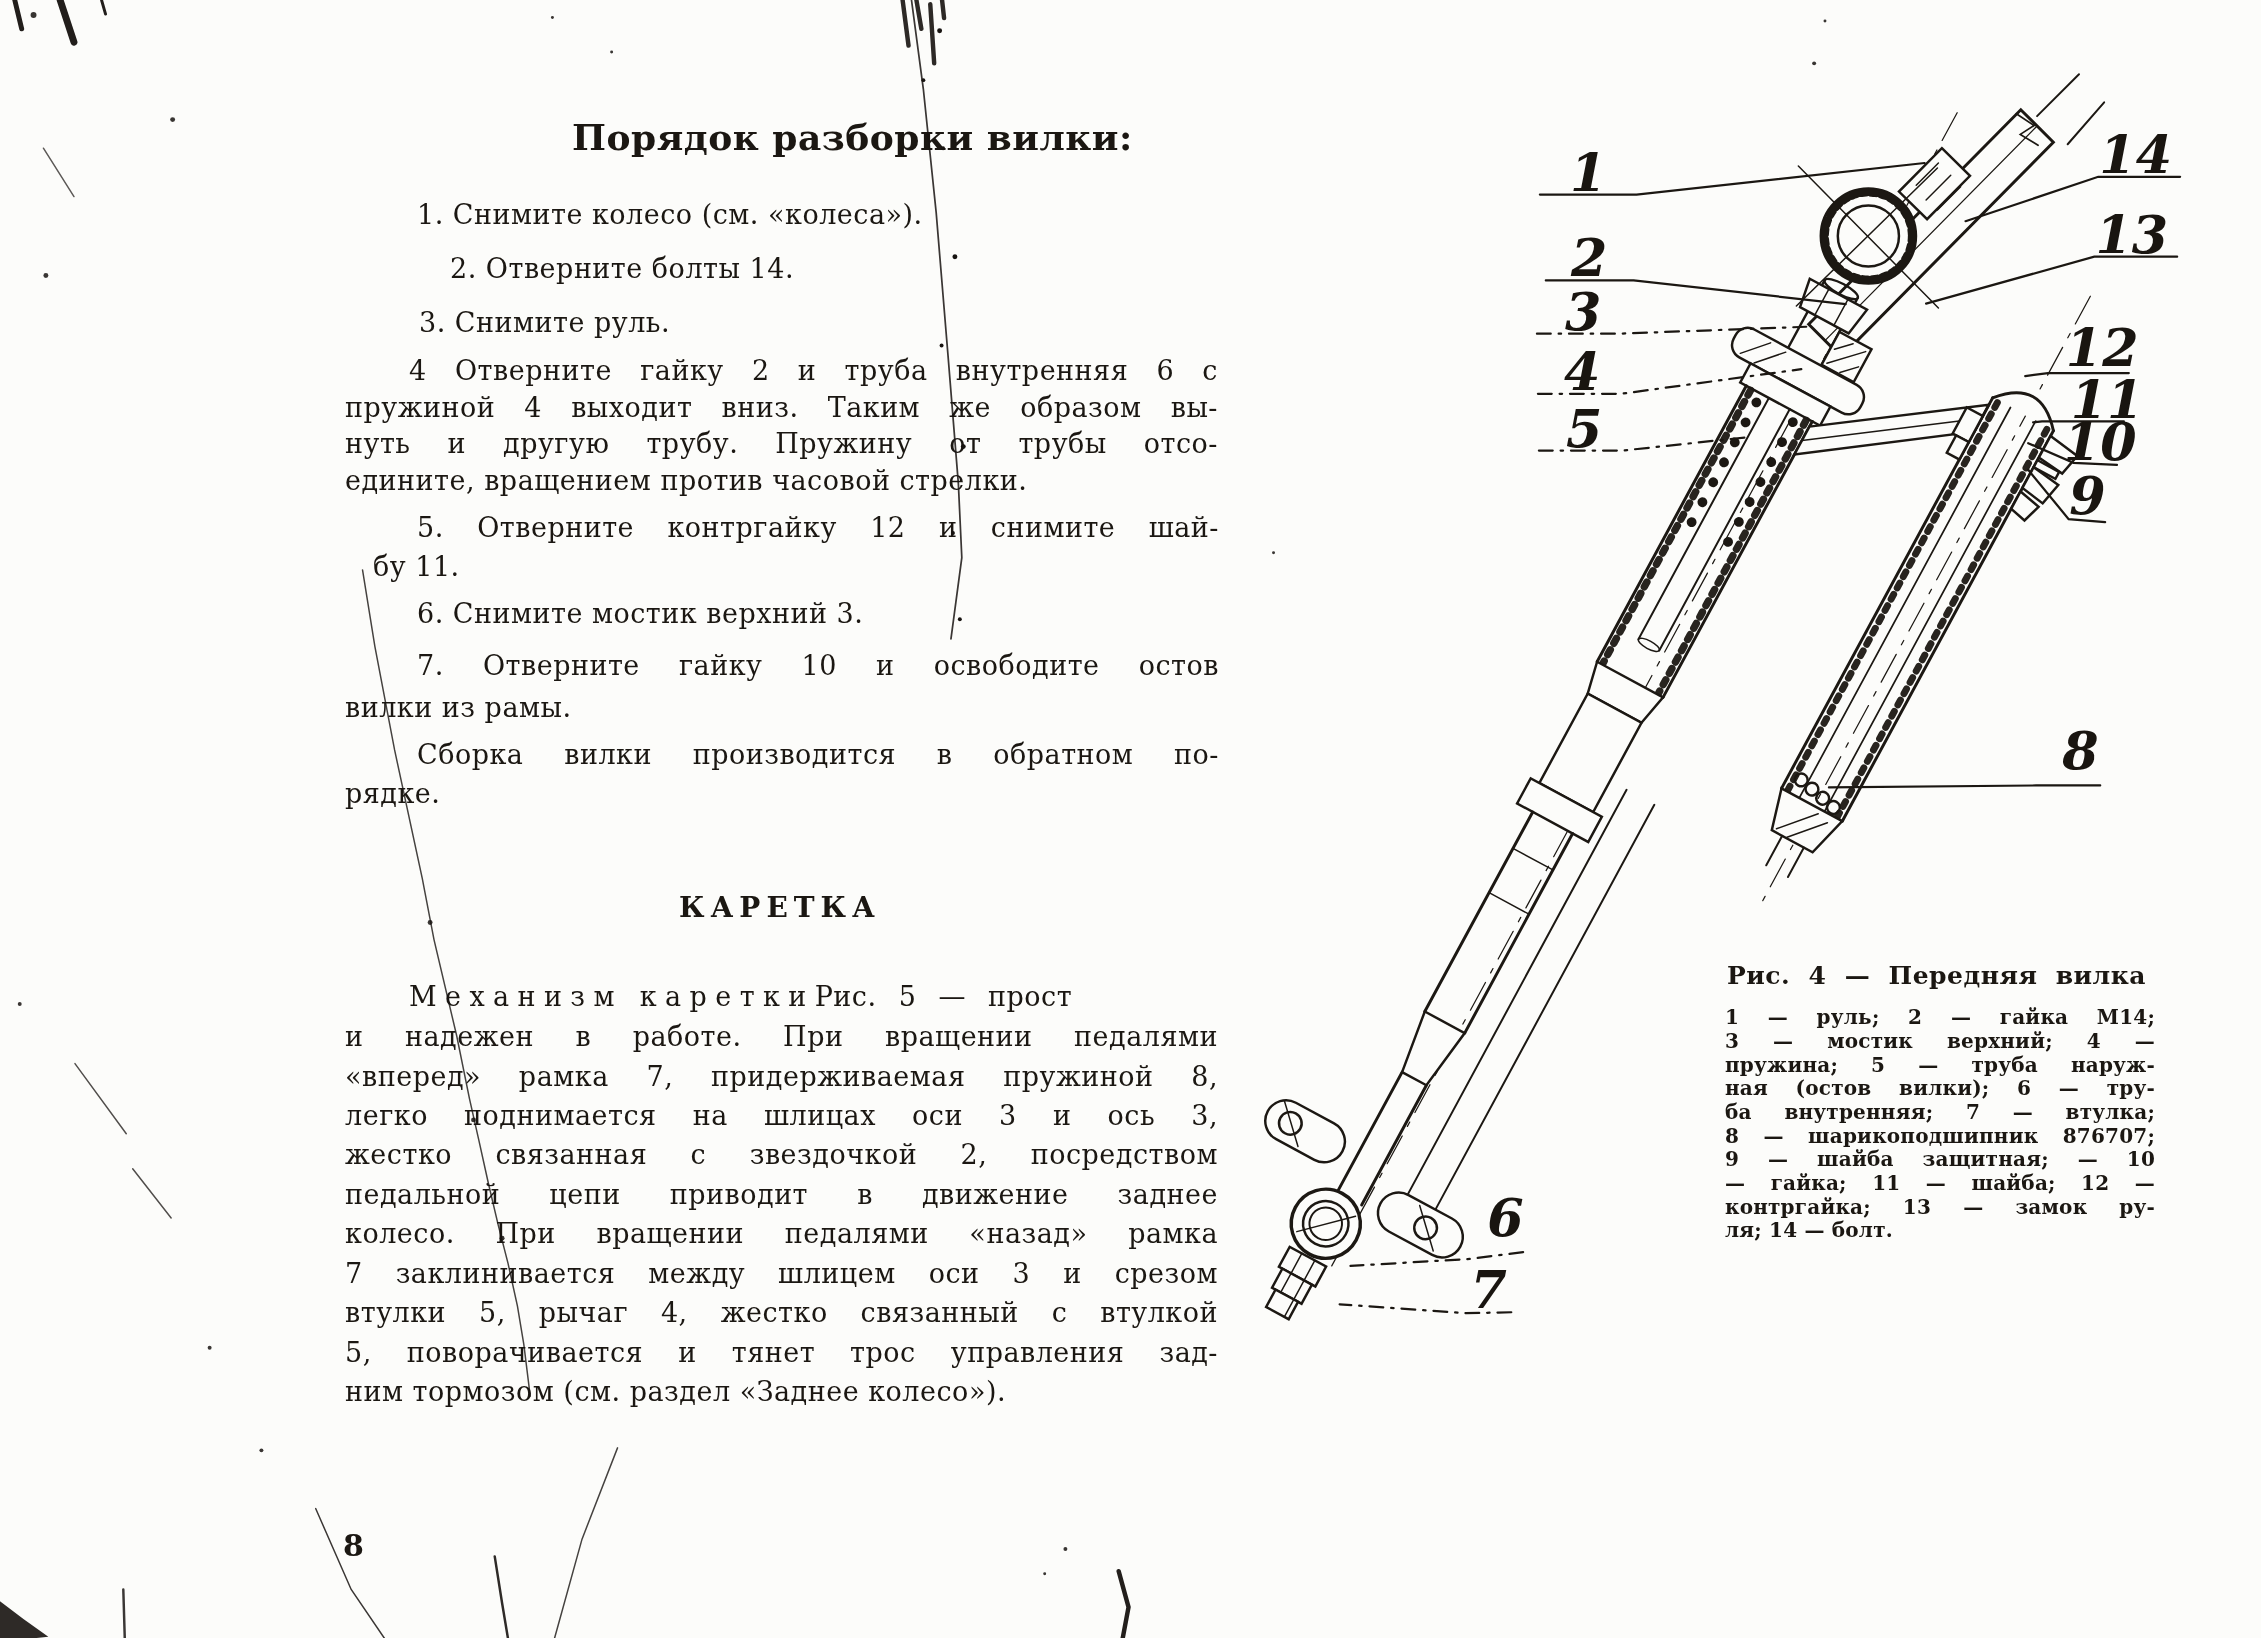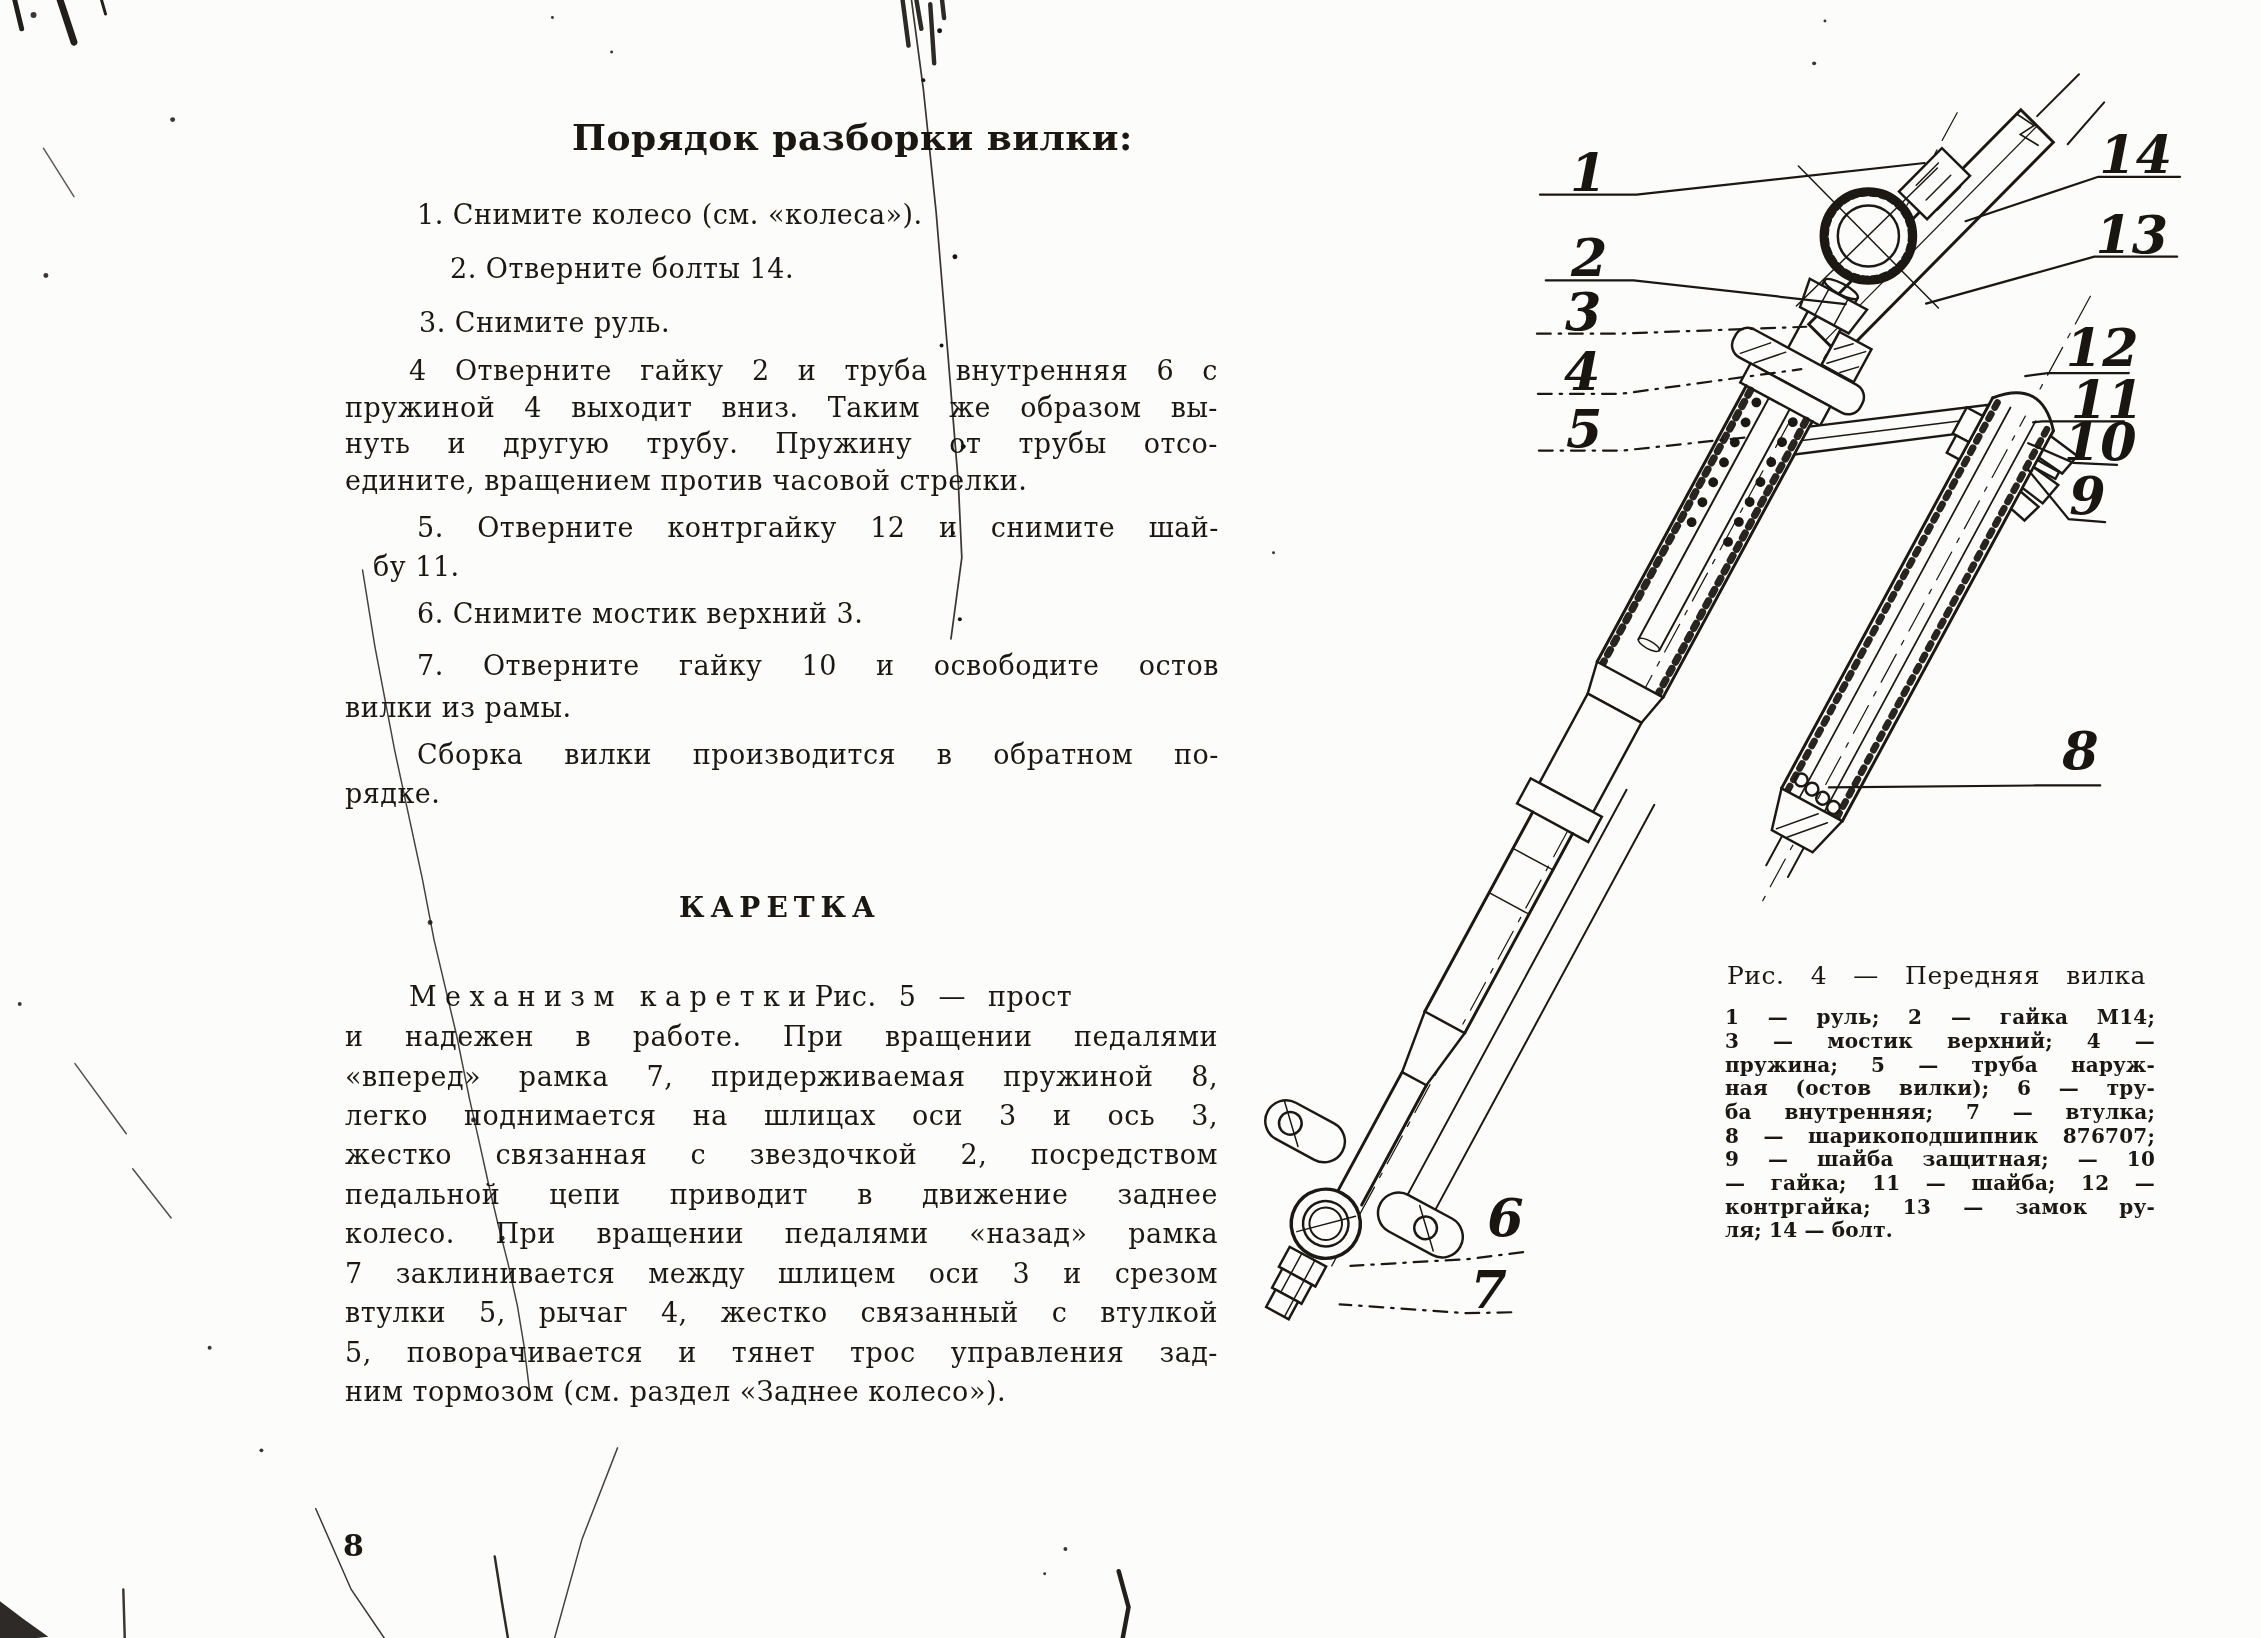"Рис. 4 — Передняя вилка" .cap { font-weight: normal -> bold }
